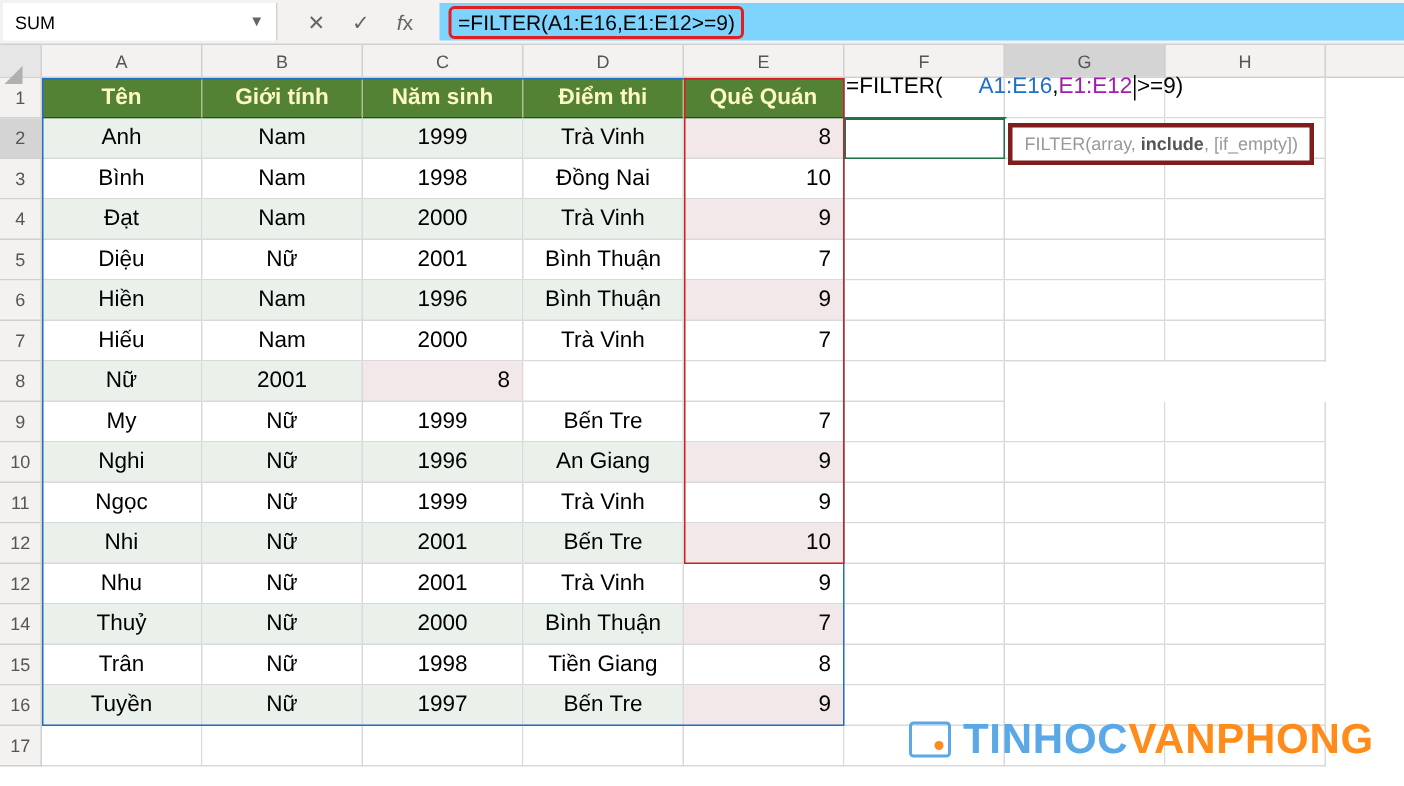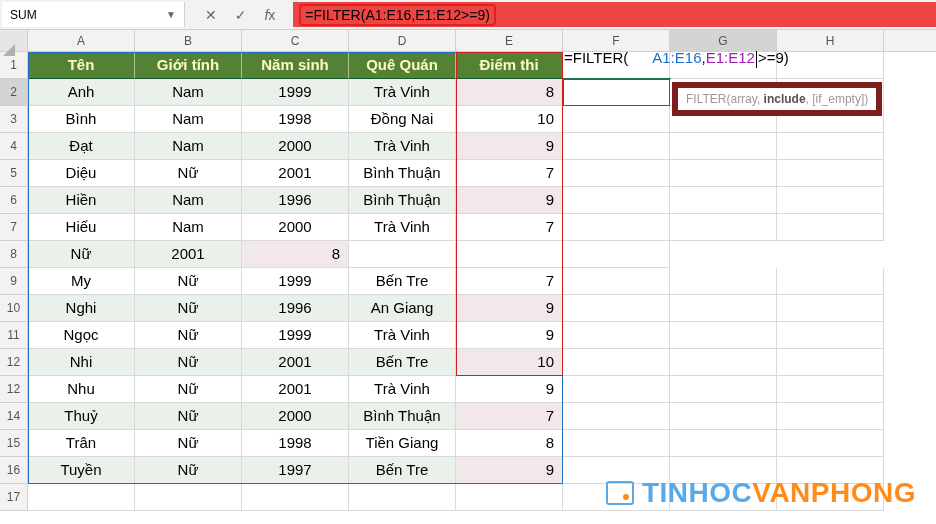"=FILTER(A1:E16,E1:E12>=9)" .fb-input { background: #ef4444 -> #7dd3fc }
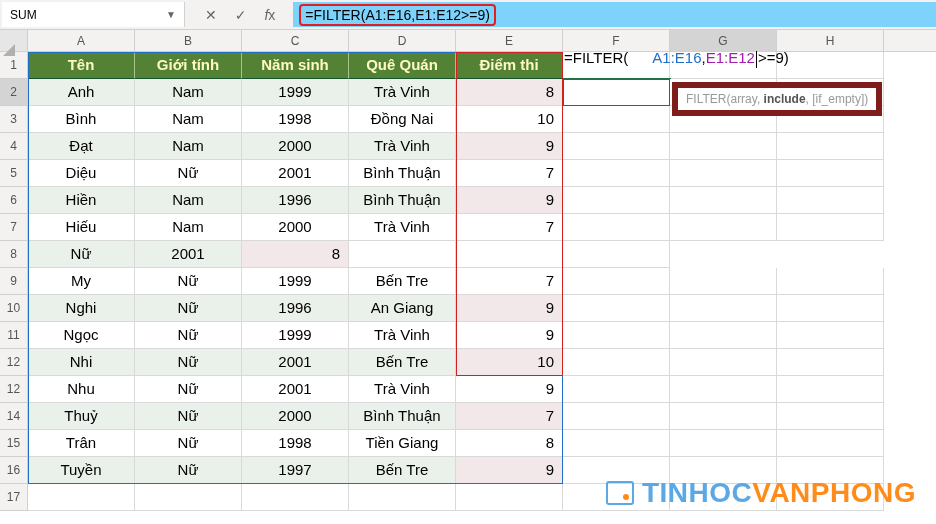"Quê Quán" div.cell { order: before "Điểm thi" -> after "Điểm thi" }
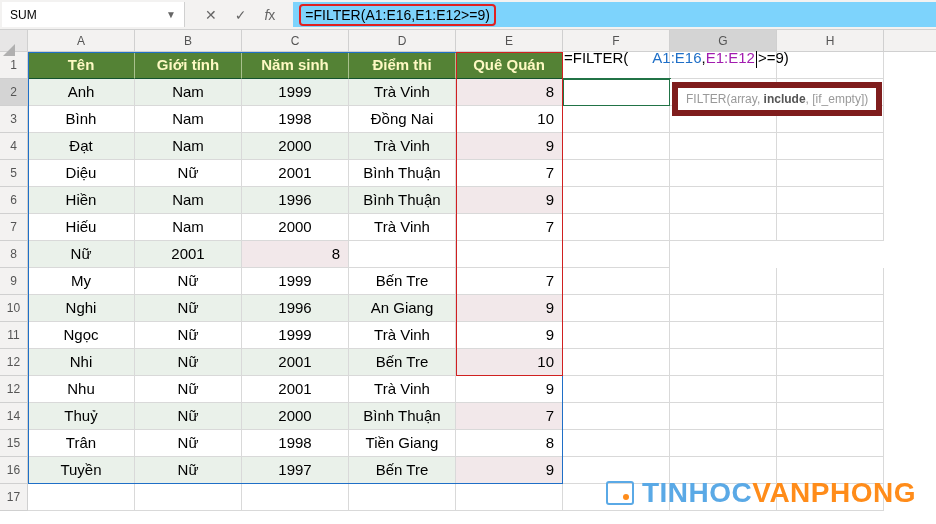"FILTER(array, include, [if_empty])" .tooltip { border: 6px solid #7f1d1d -> 3px solid #7f1d1d }
